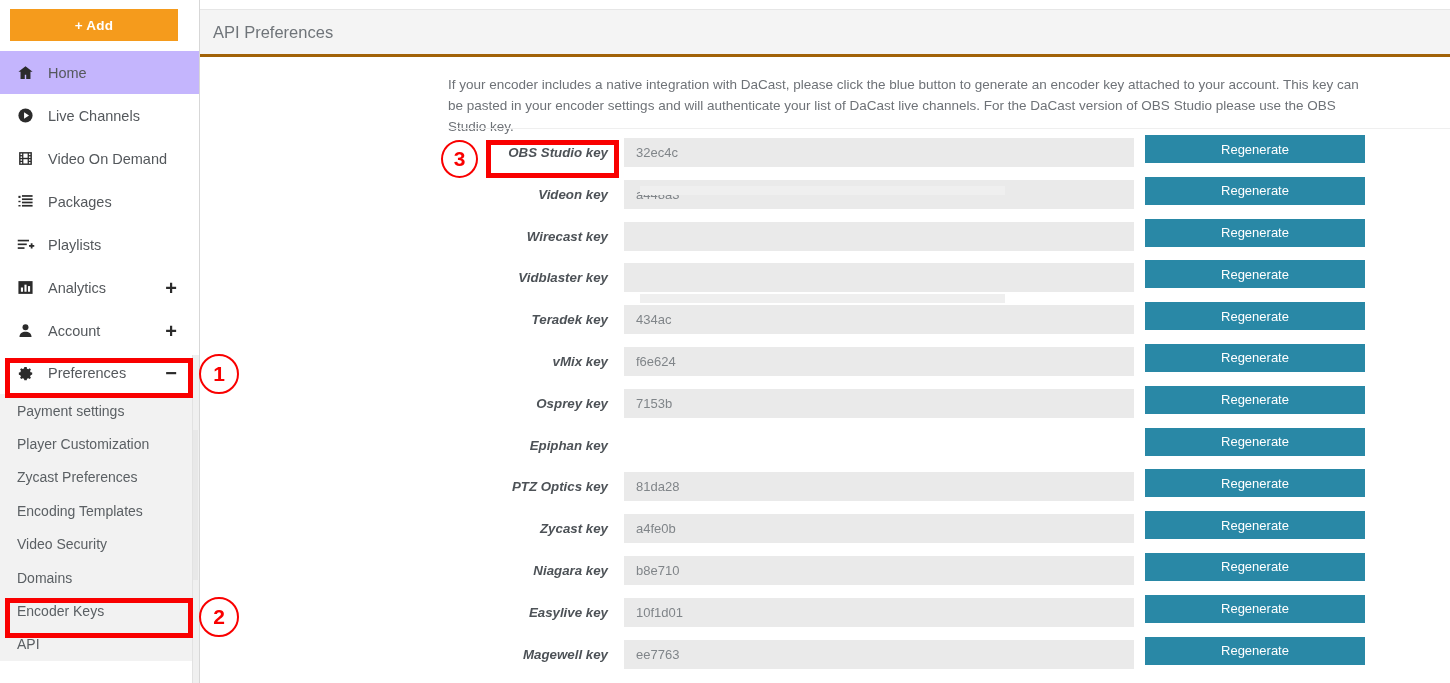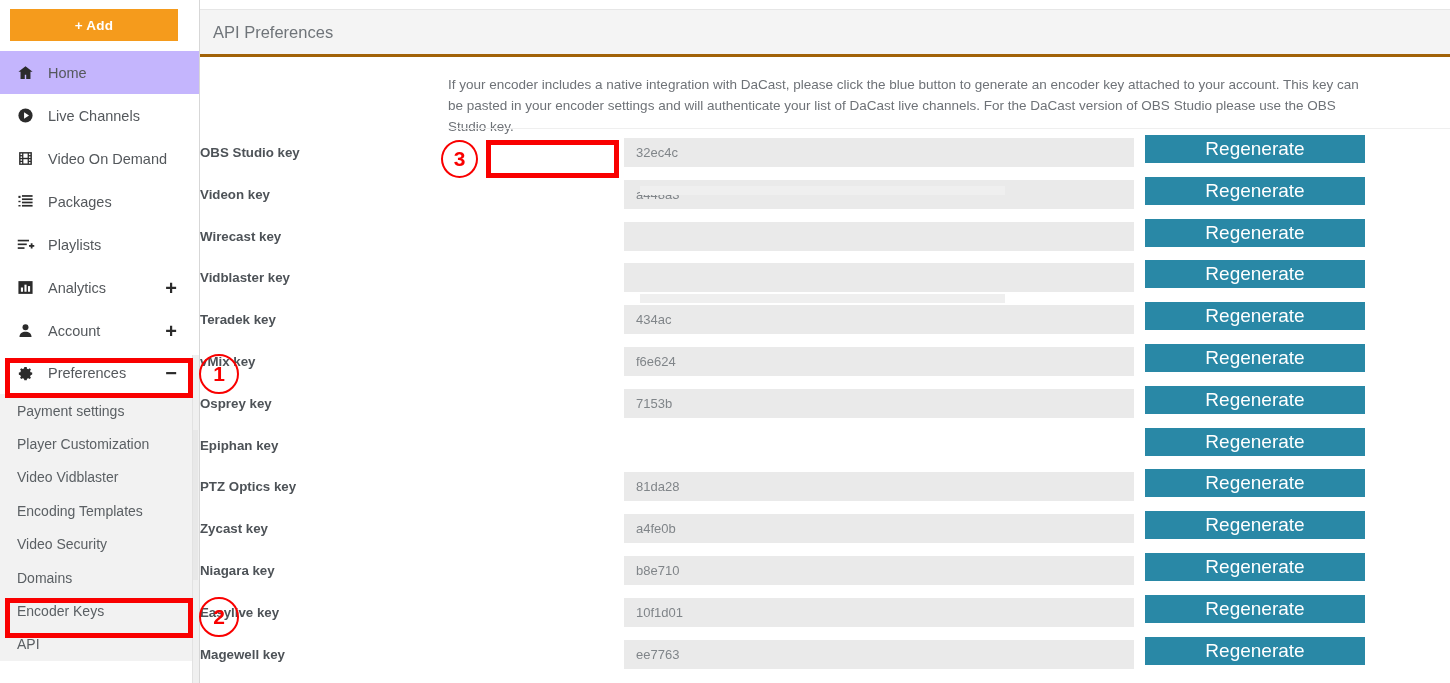"OBS Studio key" .key-label { font-style: none -> italic; text-align: none -> right }
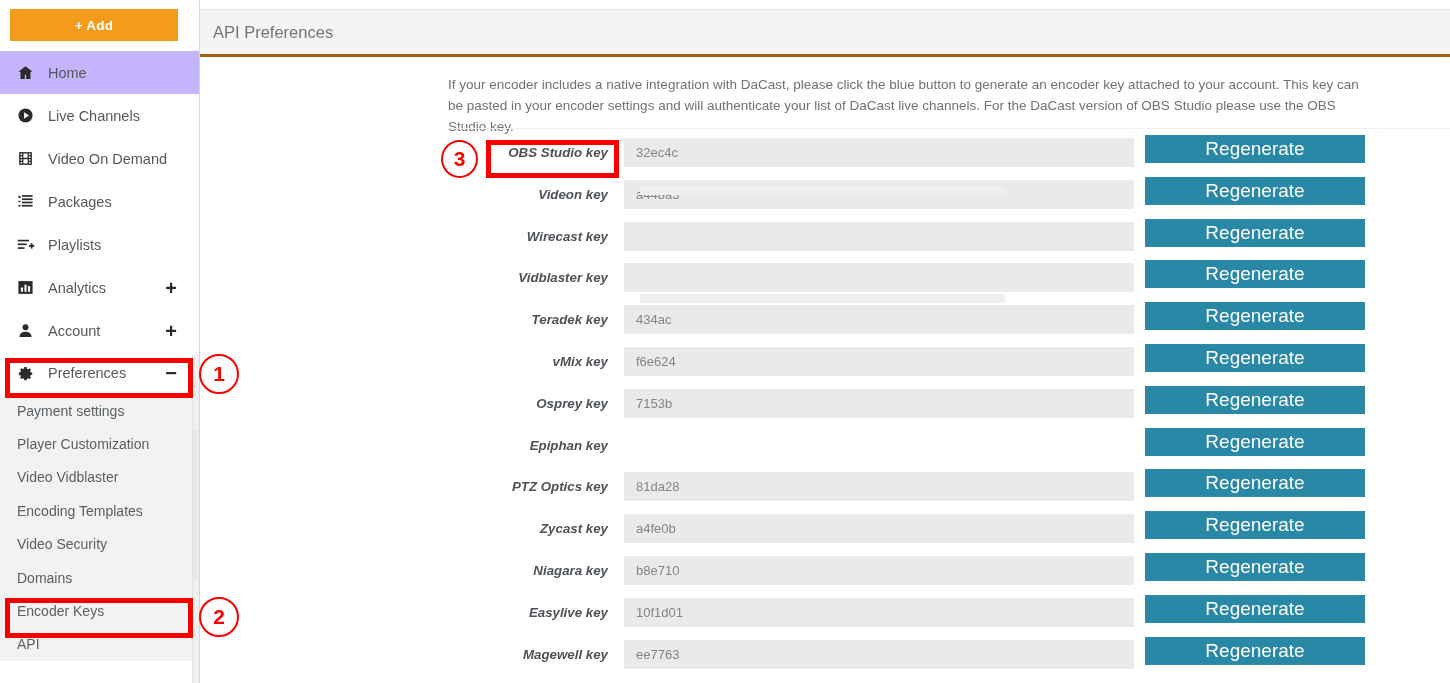"Regenerate" .key-btn { font-size: 19px -> 13px }
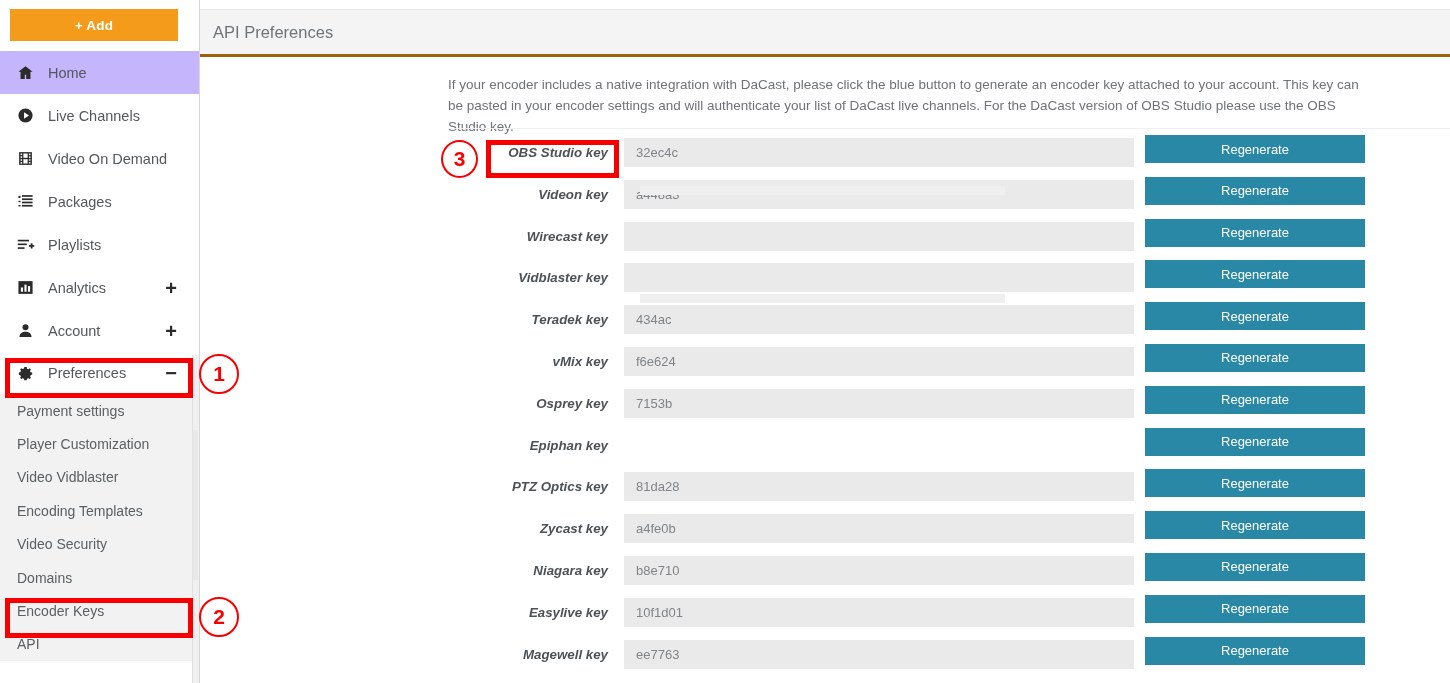"Video Vidblaster" span { text: Video Vidblaster -> Zycast Preferences }
